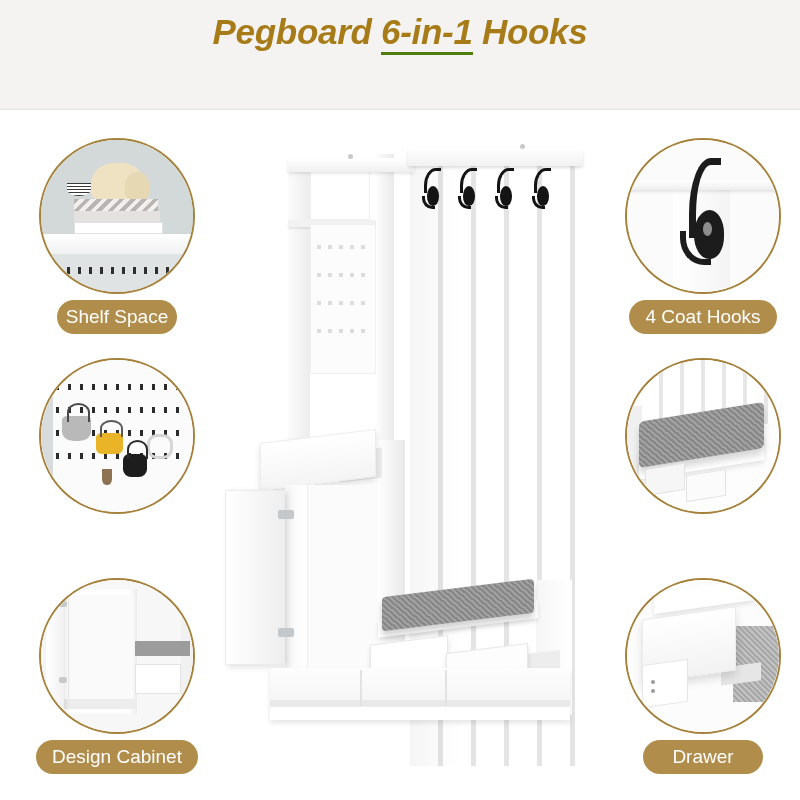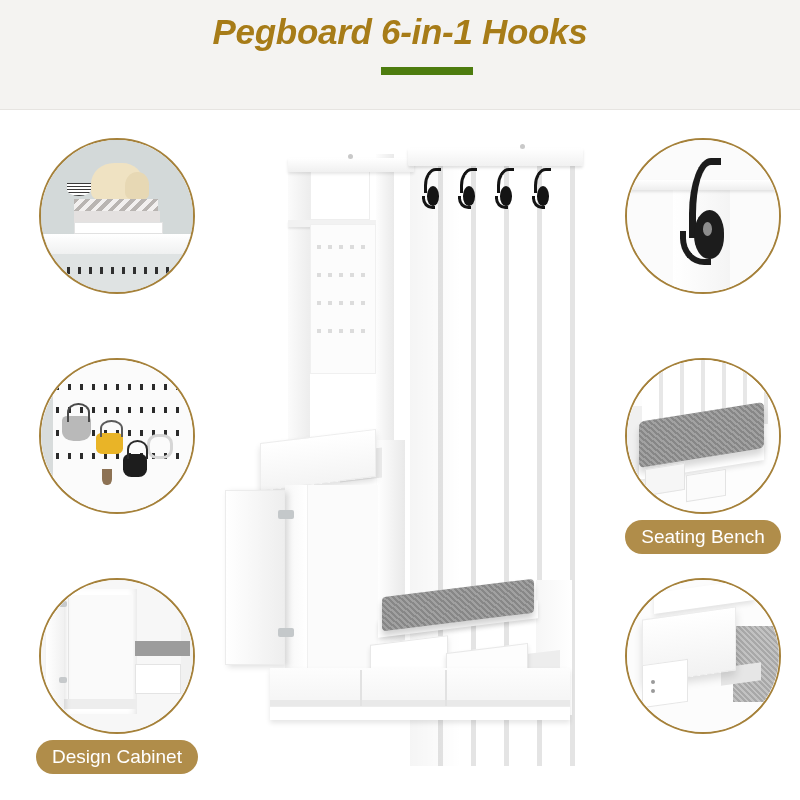"6-in-1" .title .underlined { border-bottom: 8px solid #4d7c0f -> 3px solid #4d7c0f; padding-bottom: 16px -> 1px }
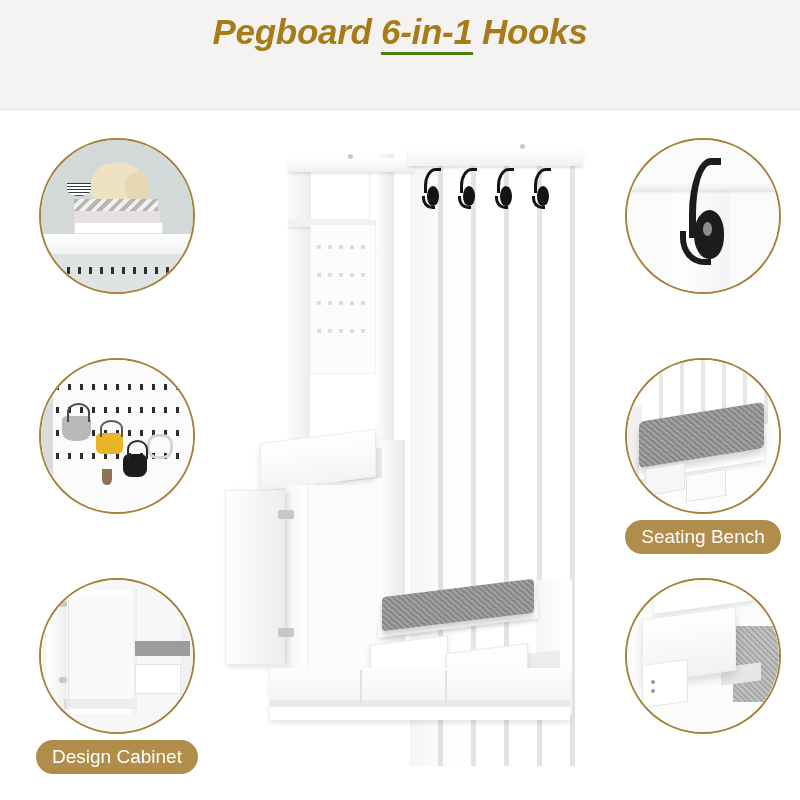"Shelf Space" div.pill { html: none -> <div>Shelf Space</div> }
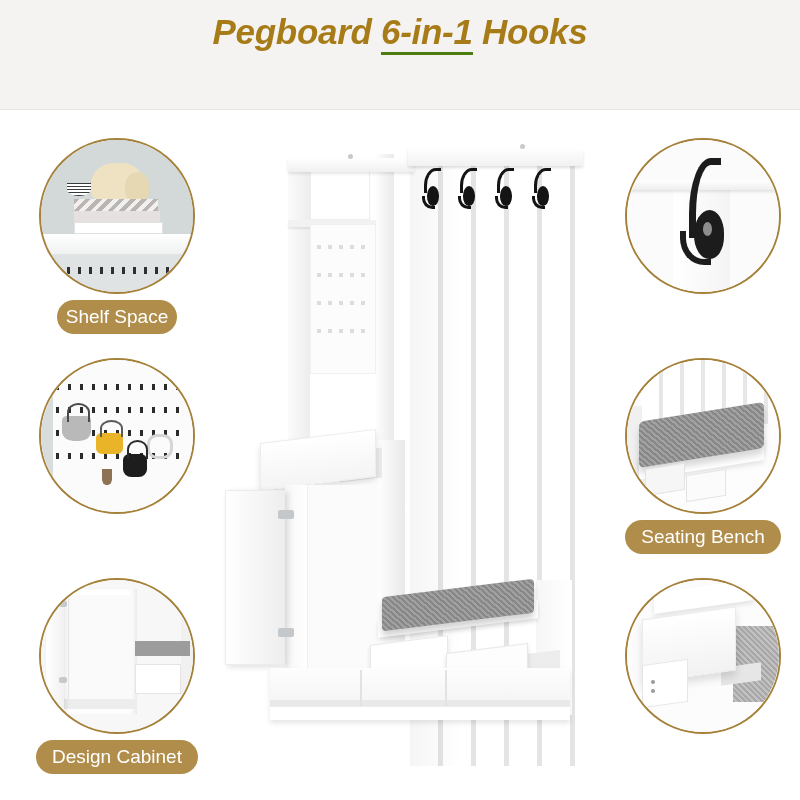"4 Coat Hooks" div.pill { html: none -> <div>4 Coat Hooks</div> }
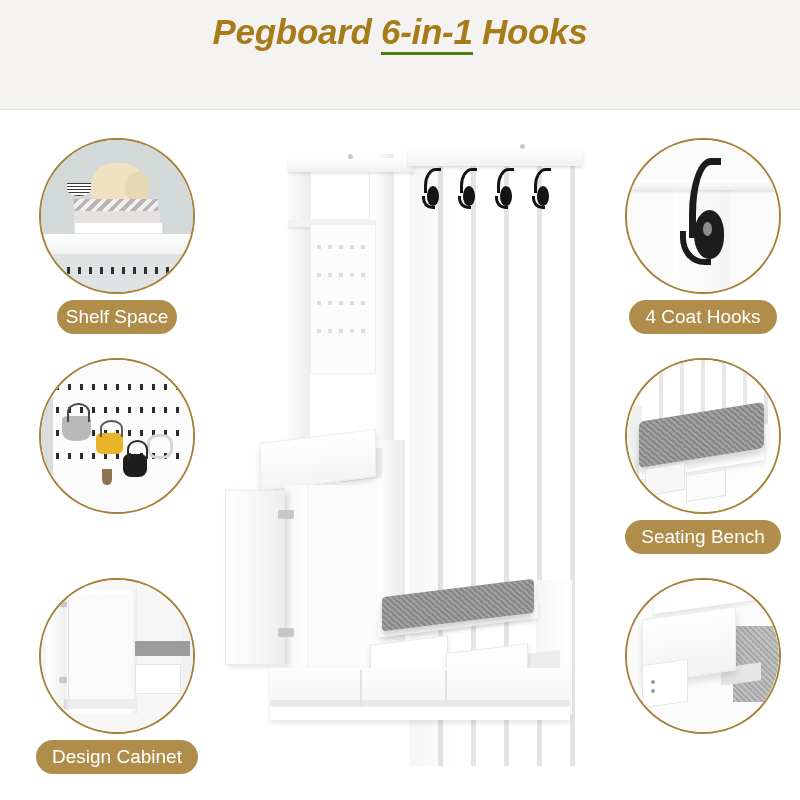"Seating Bench" div.pill { html: <div>Seating Bench</div> -> none }
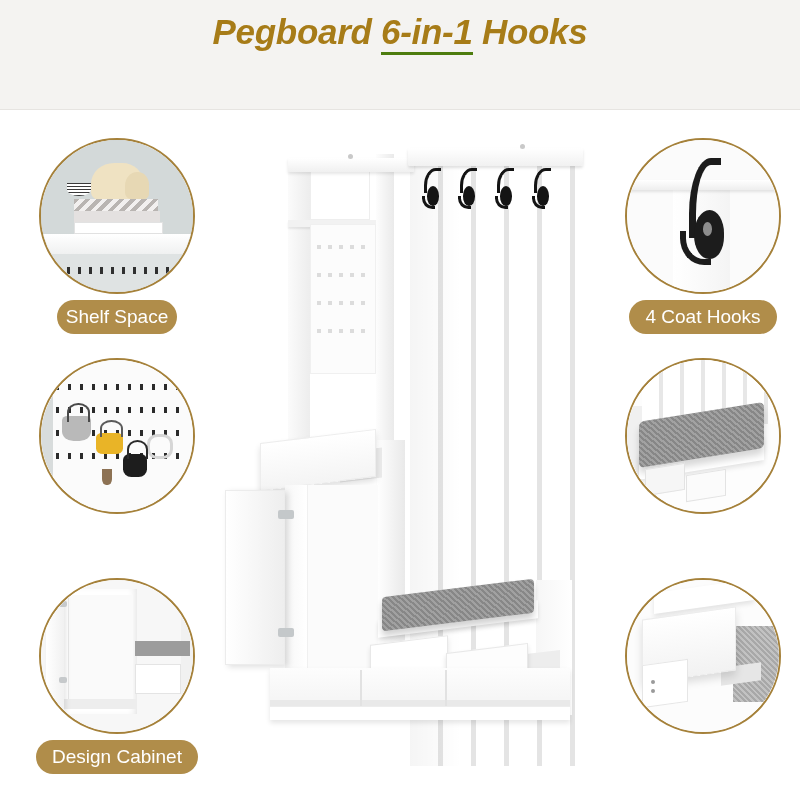"Drawer" div.pill { html: none -> <div>Drawer</div> }
